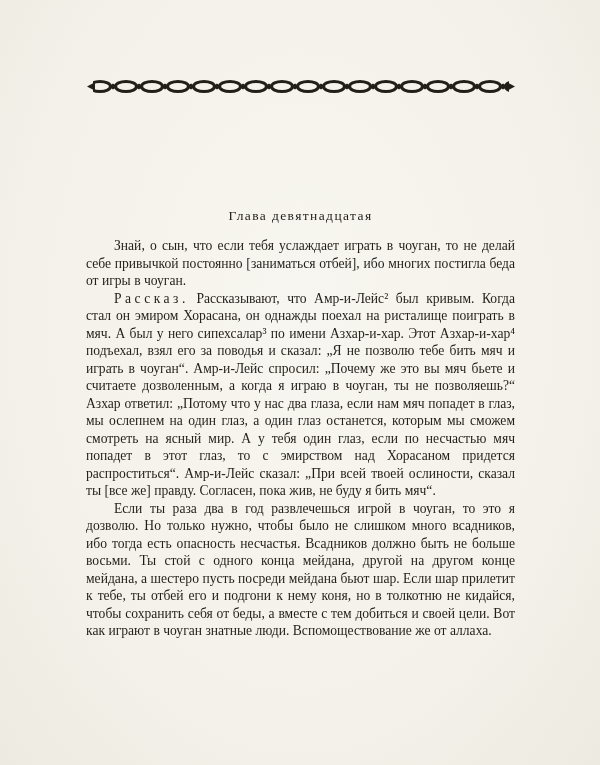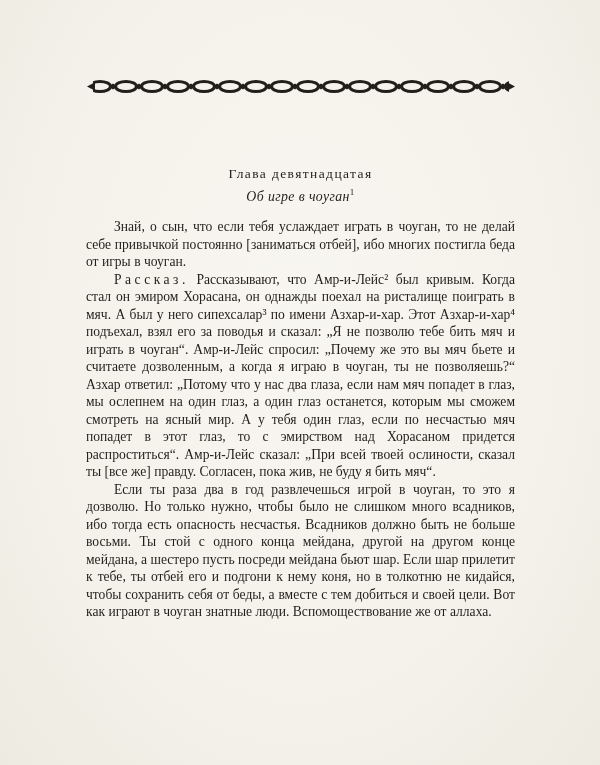"Глава девятнадцатая" .chapter { margin: 72px 0 0 0 -> 114px 0 0 0 }
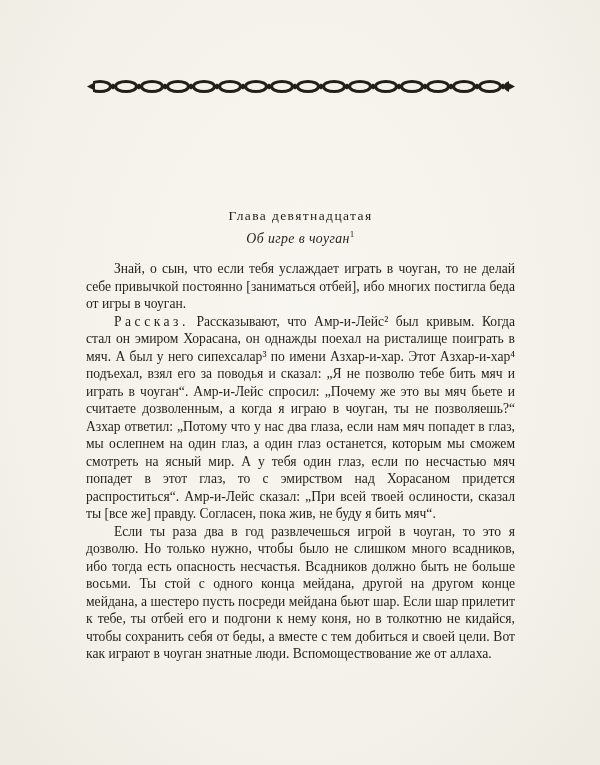"Об игре в чоуган1" h3.subtitle { html: <h3><span>Об игре в чоуган</span><sup>1</sup></h3> -> none }
